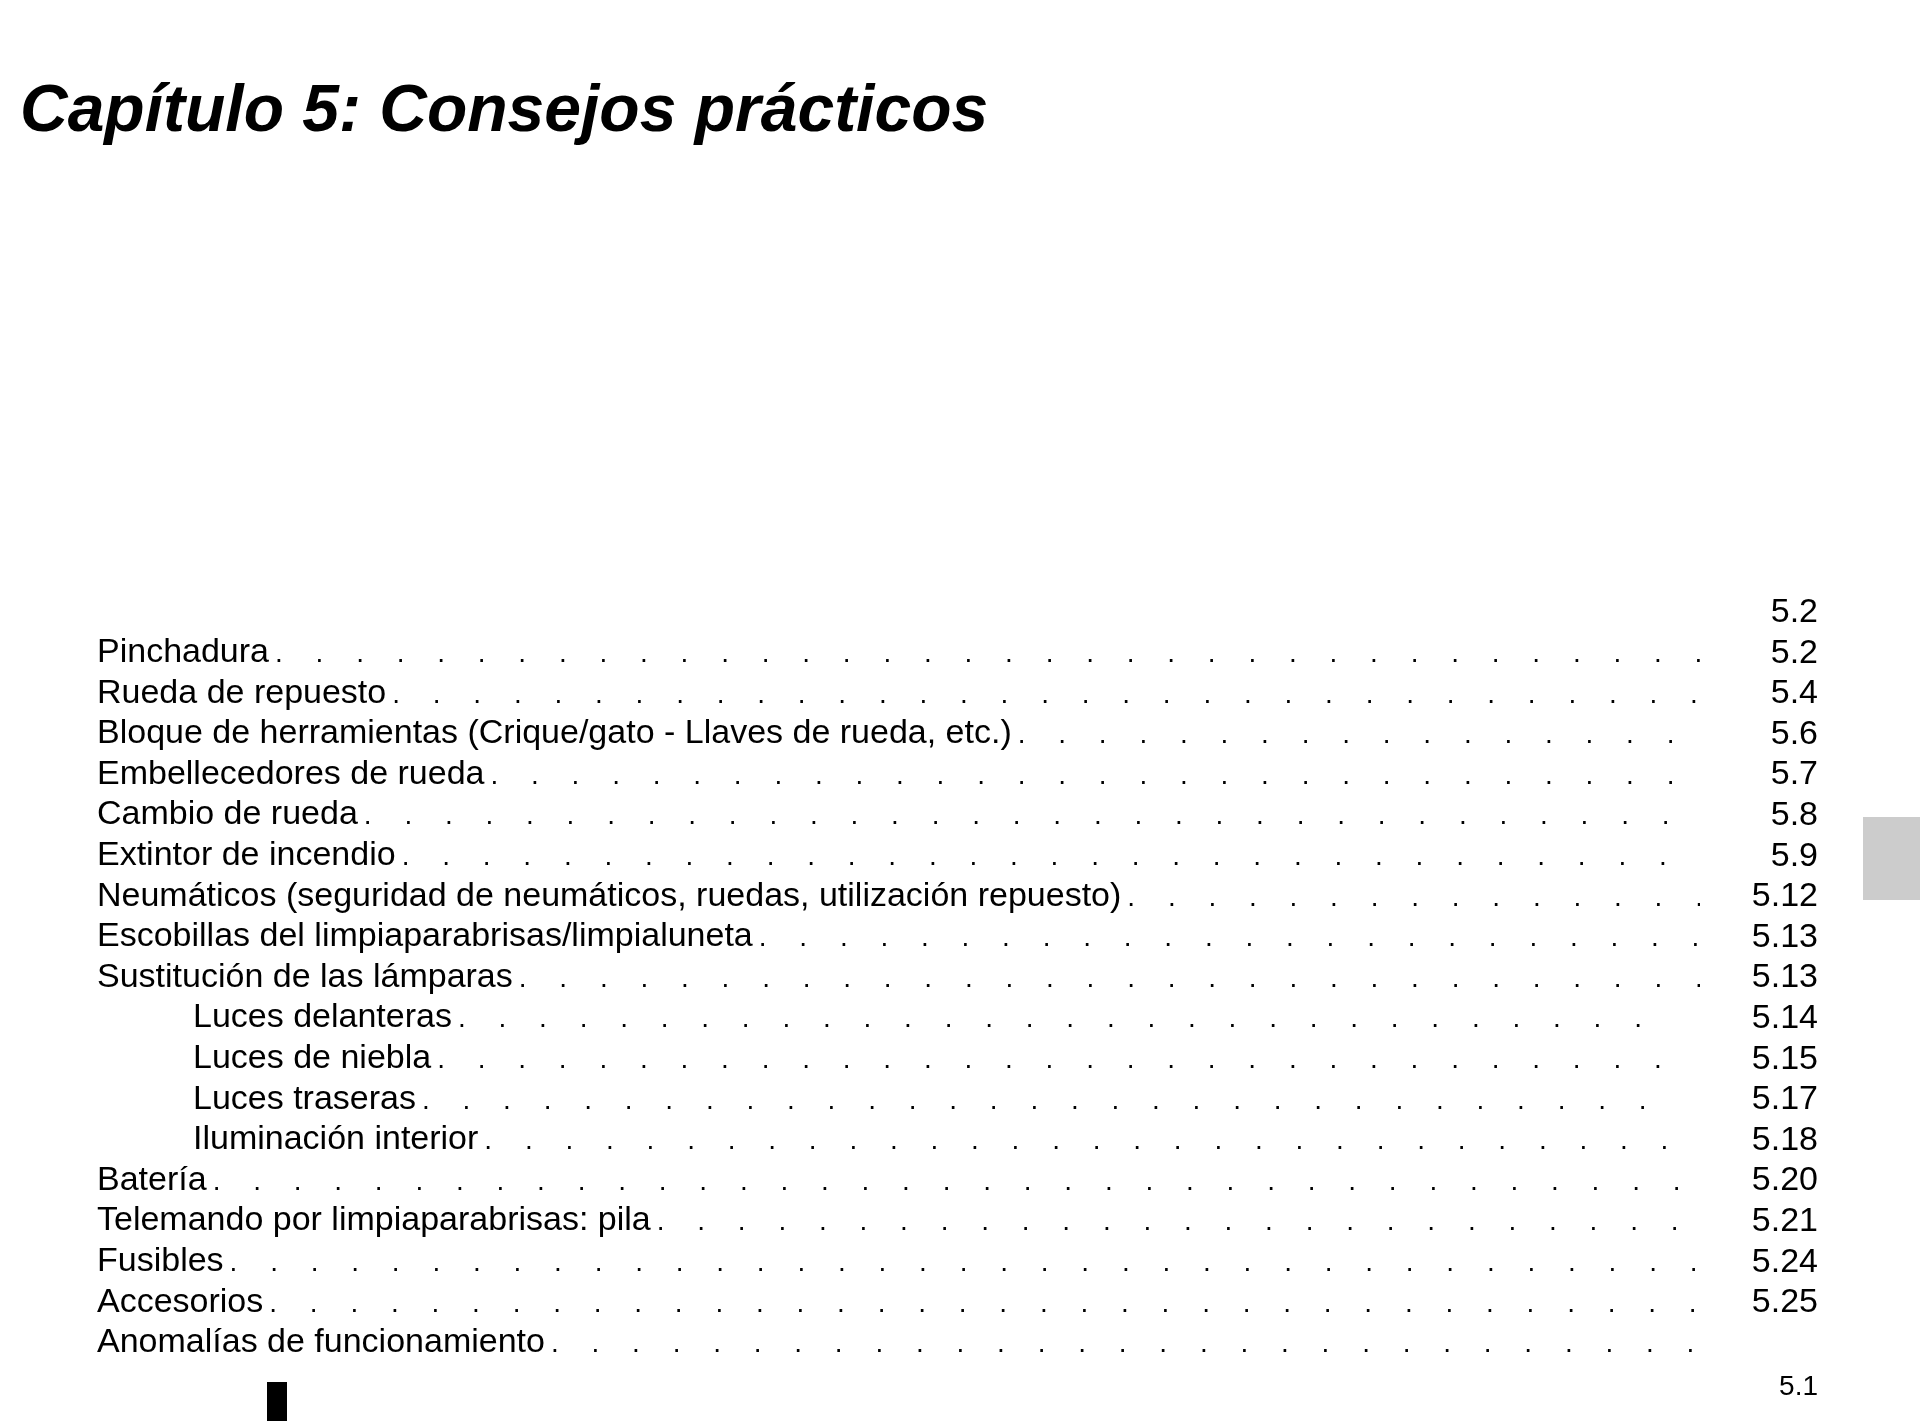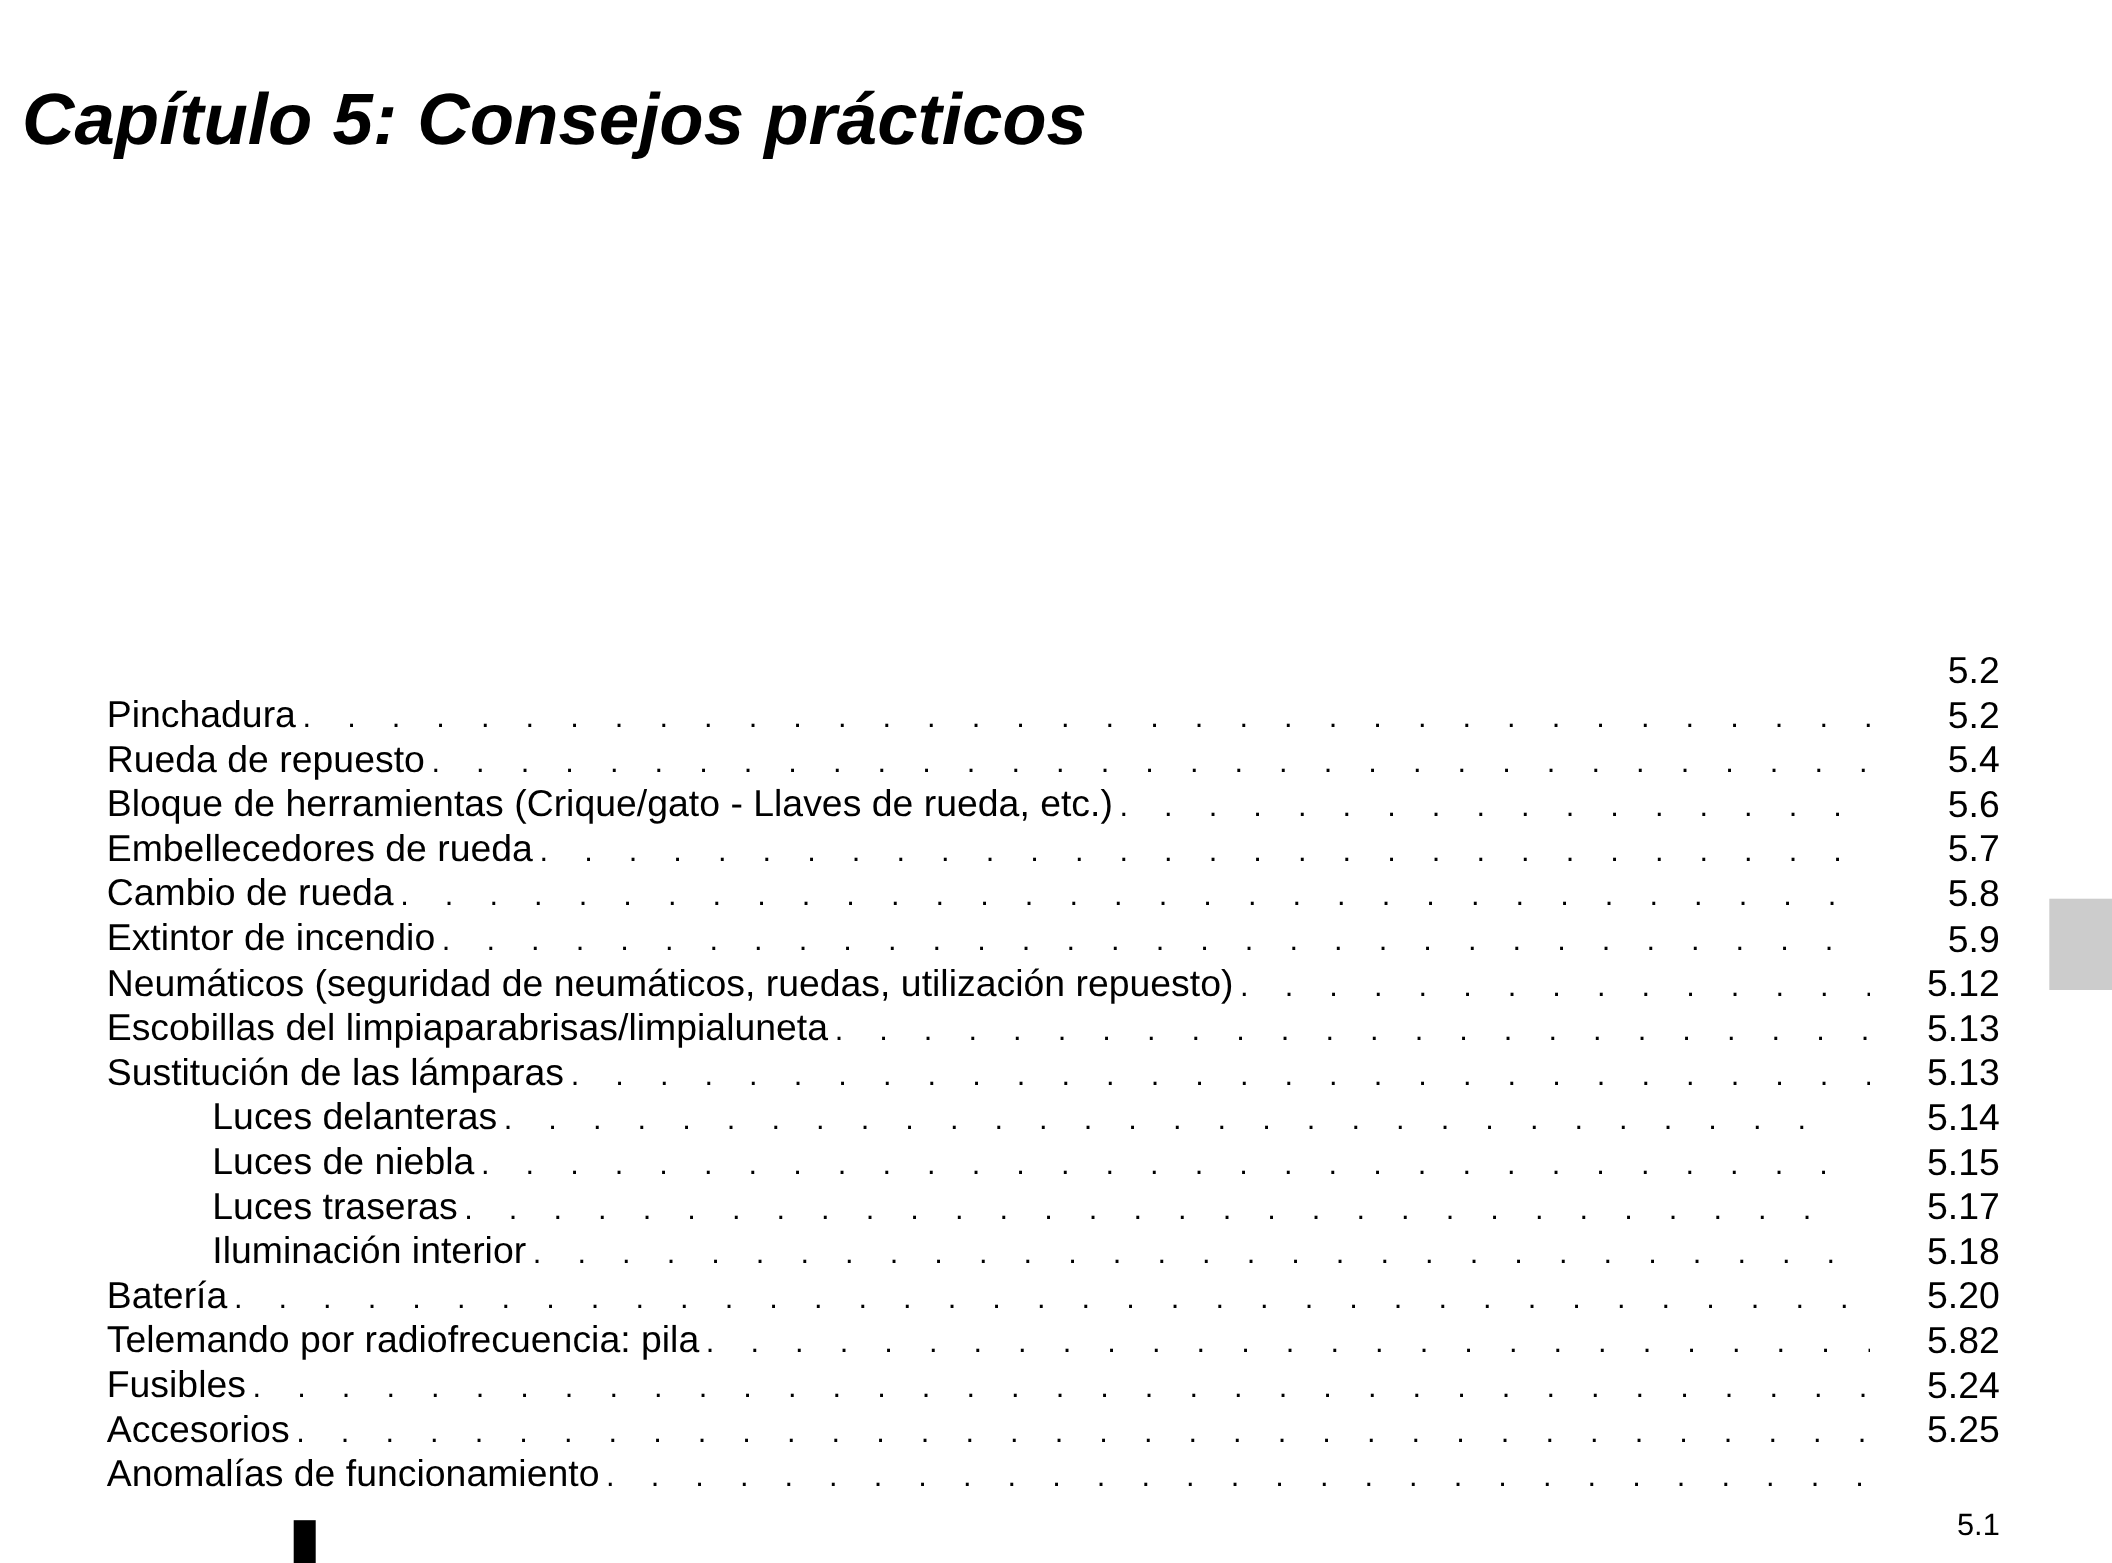"Telemando por radiofrecuencia: pila" span.label { text: radiofrecuencia -> limpiaparabrisas }
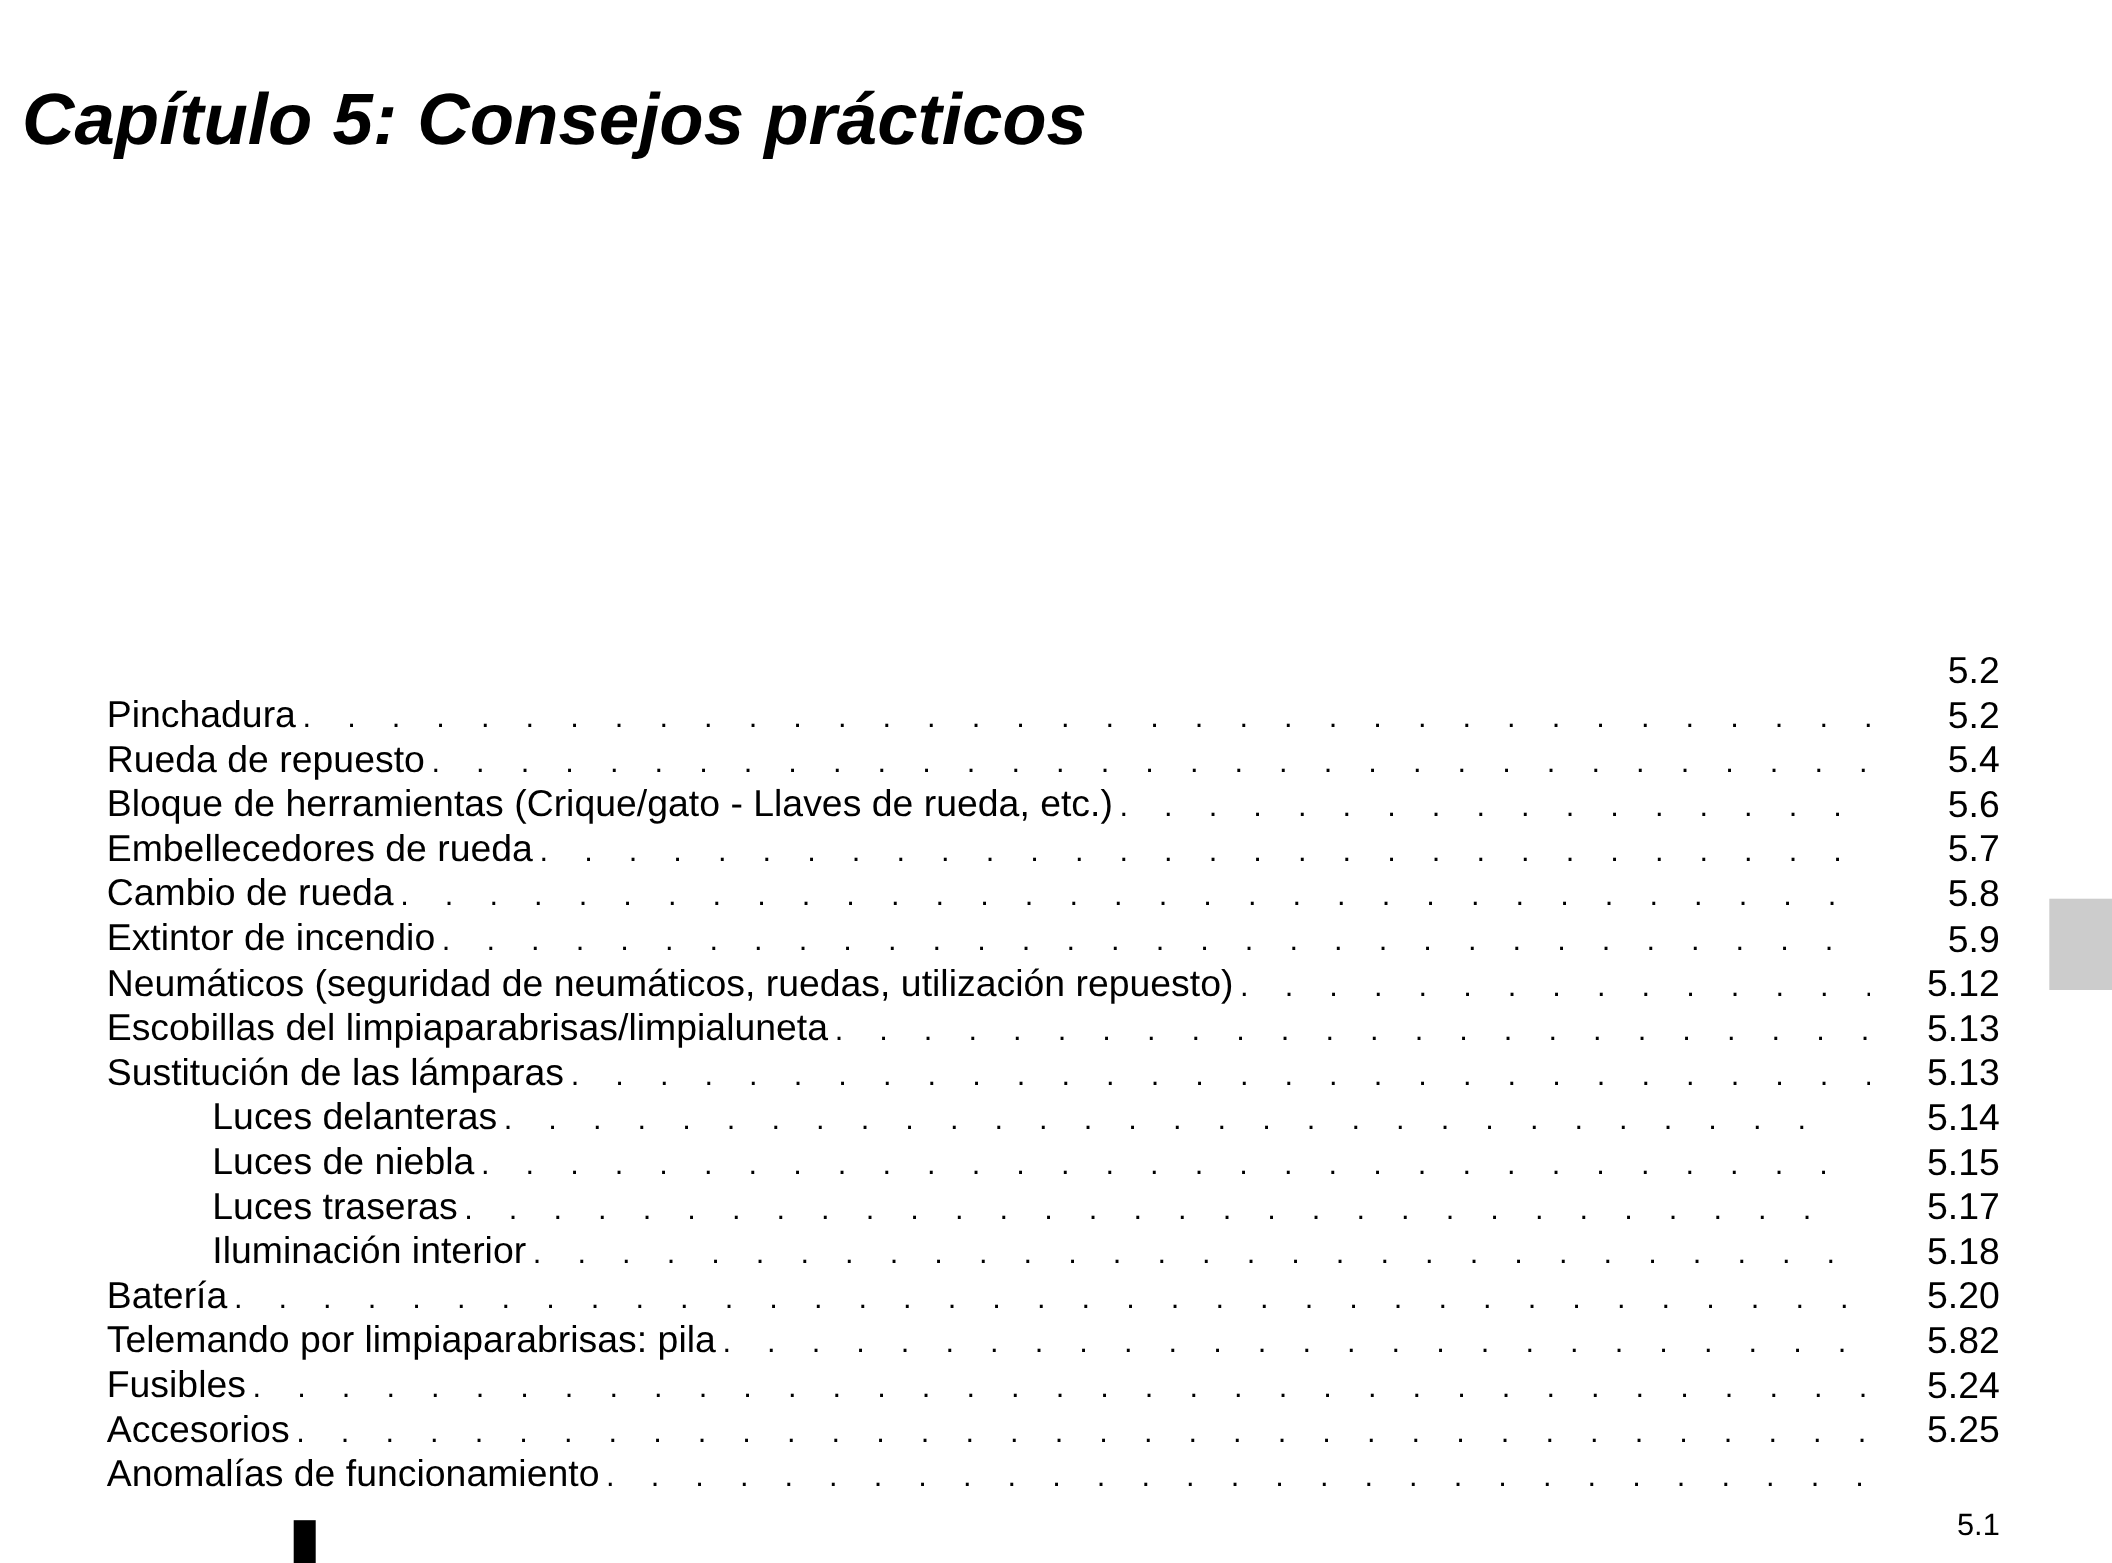"5.82" span.page { text: 5.82 -> 5.21 }
